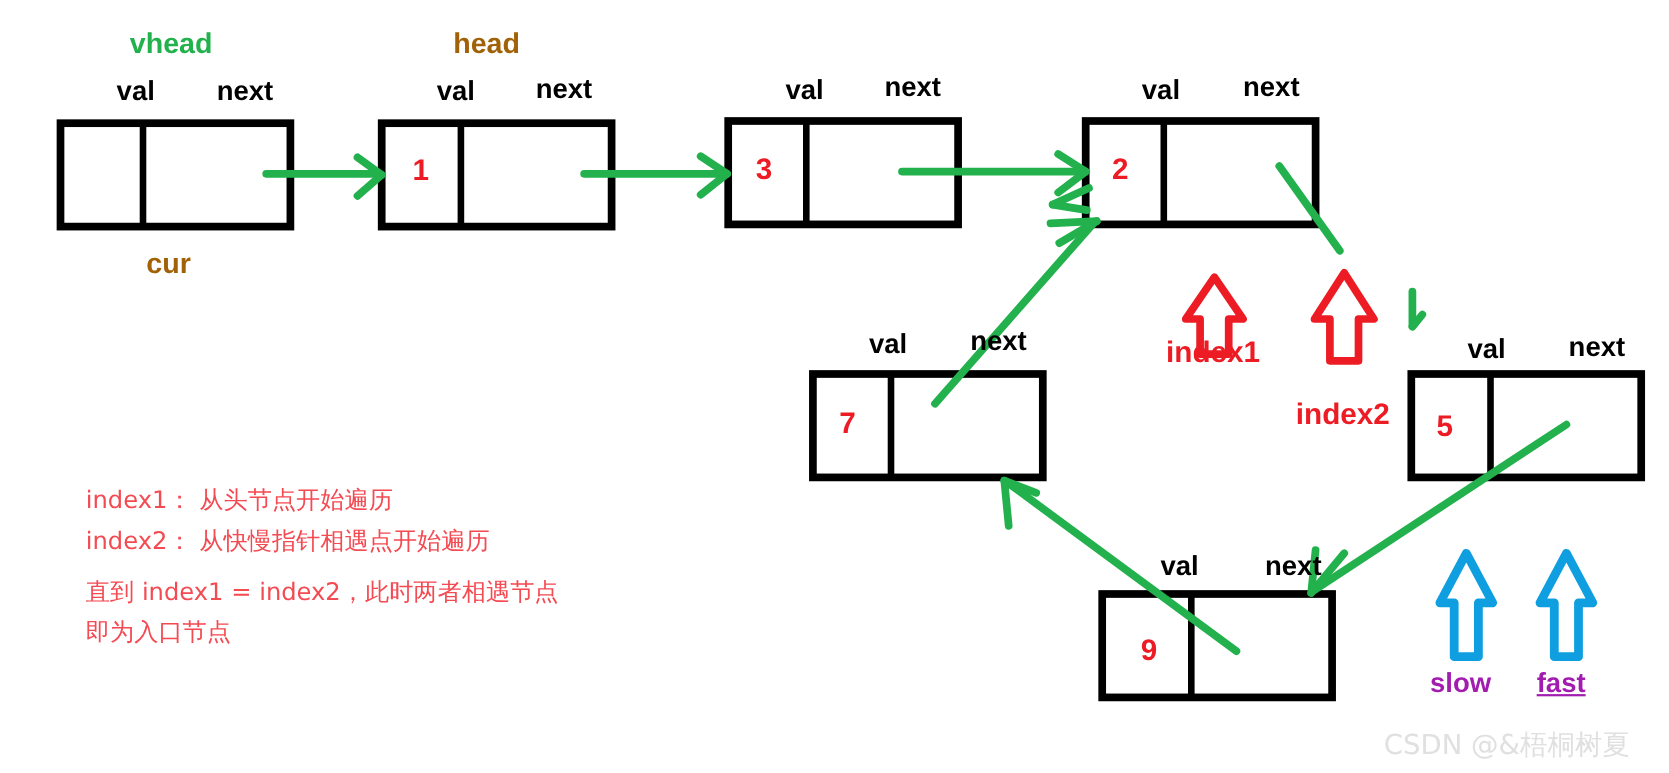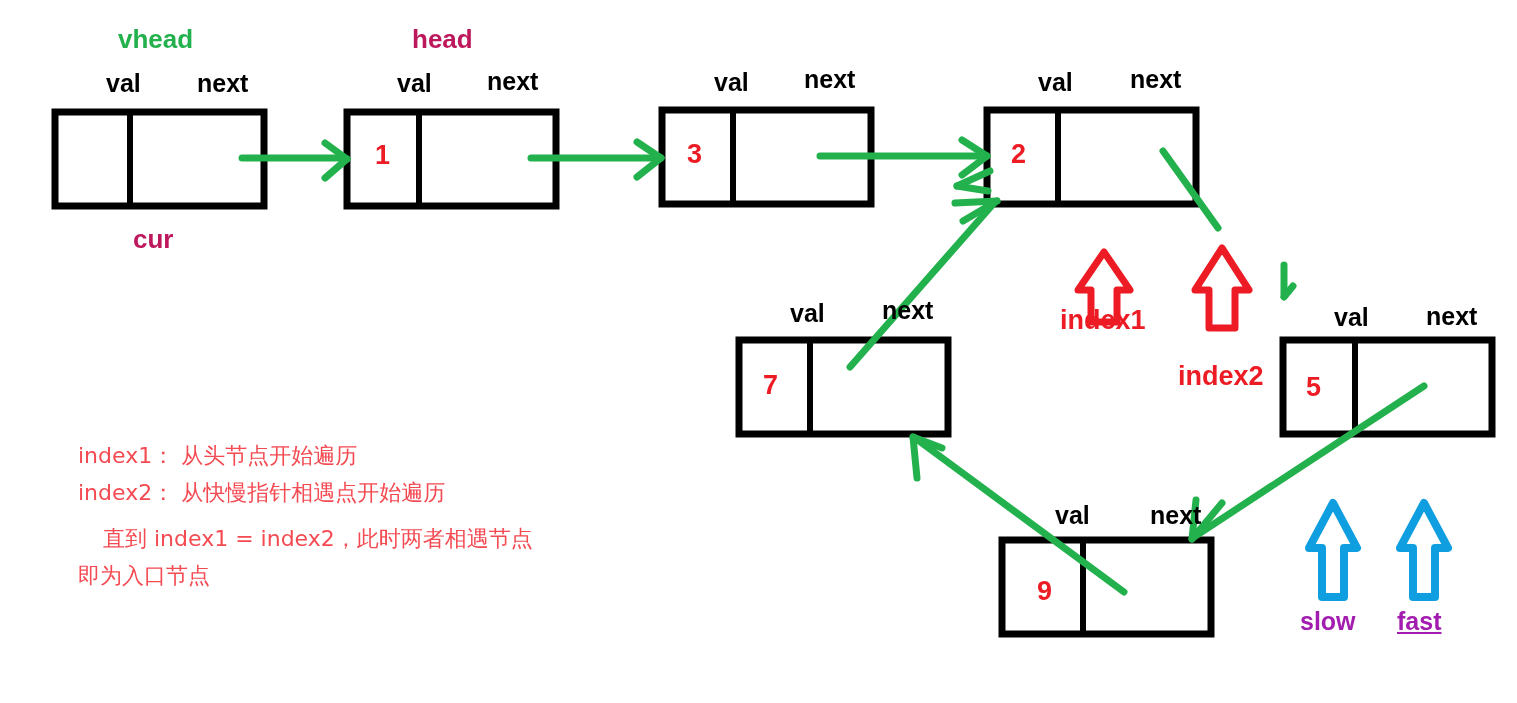"head" .lbl-ptr-red { color: #be185d -> #a16207 }
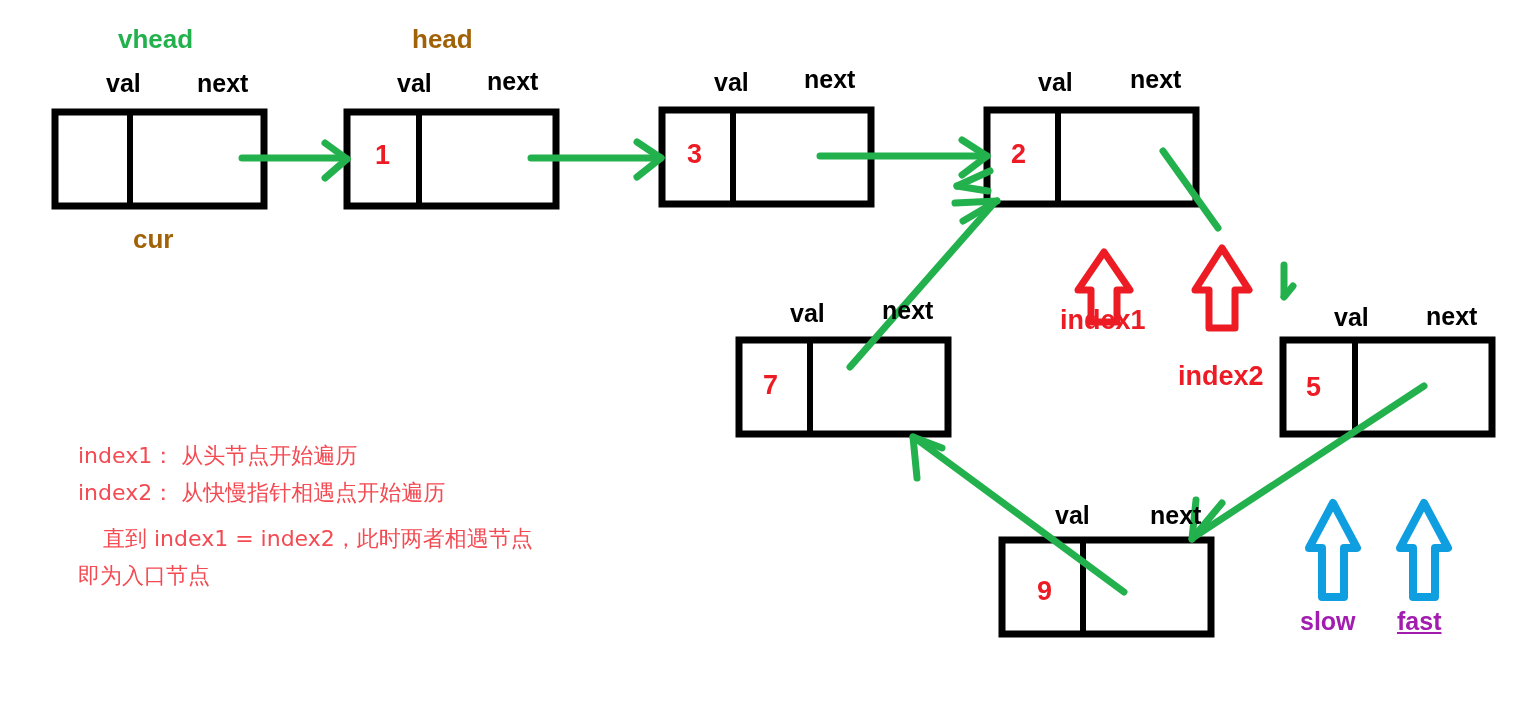"直到 index1 = index2，此时两者相遇节点" div { margin-left: 25px -> none }
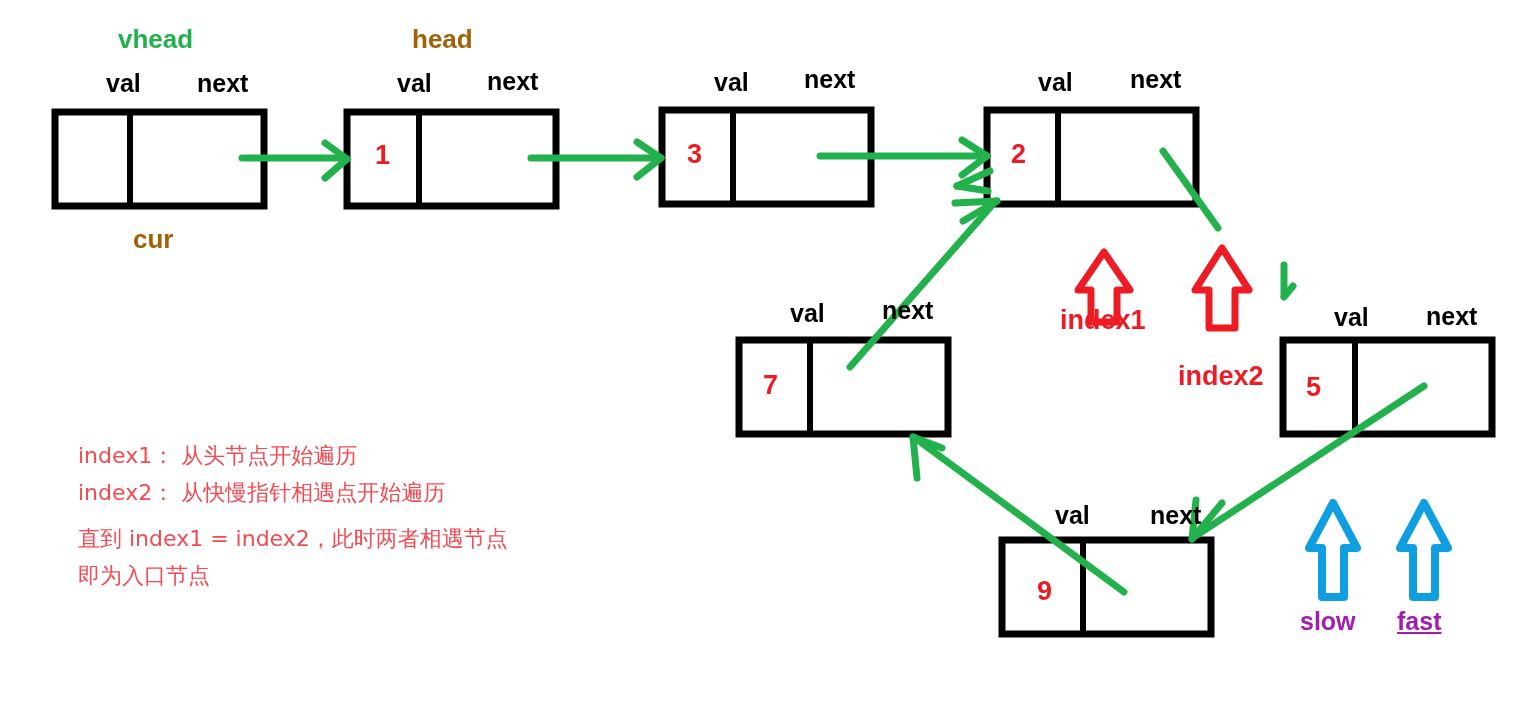"CSDN @&梧桐树夏" div { html: none -> <div>CSDN @&amp;梧桐树夏</div> }
